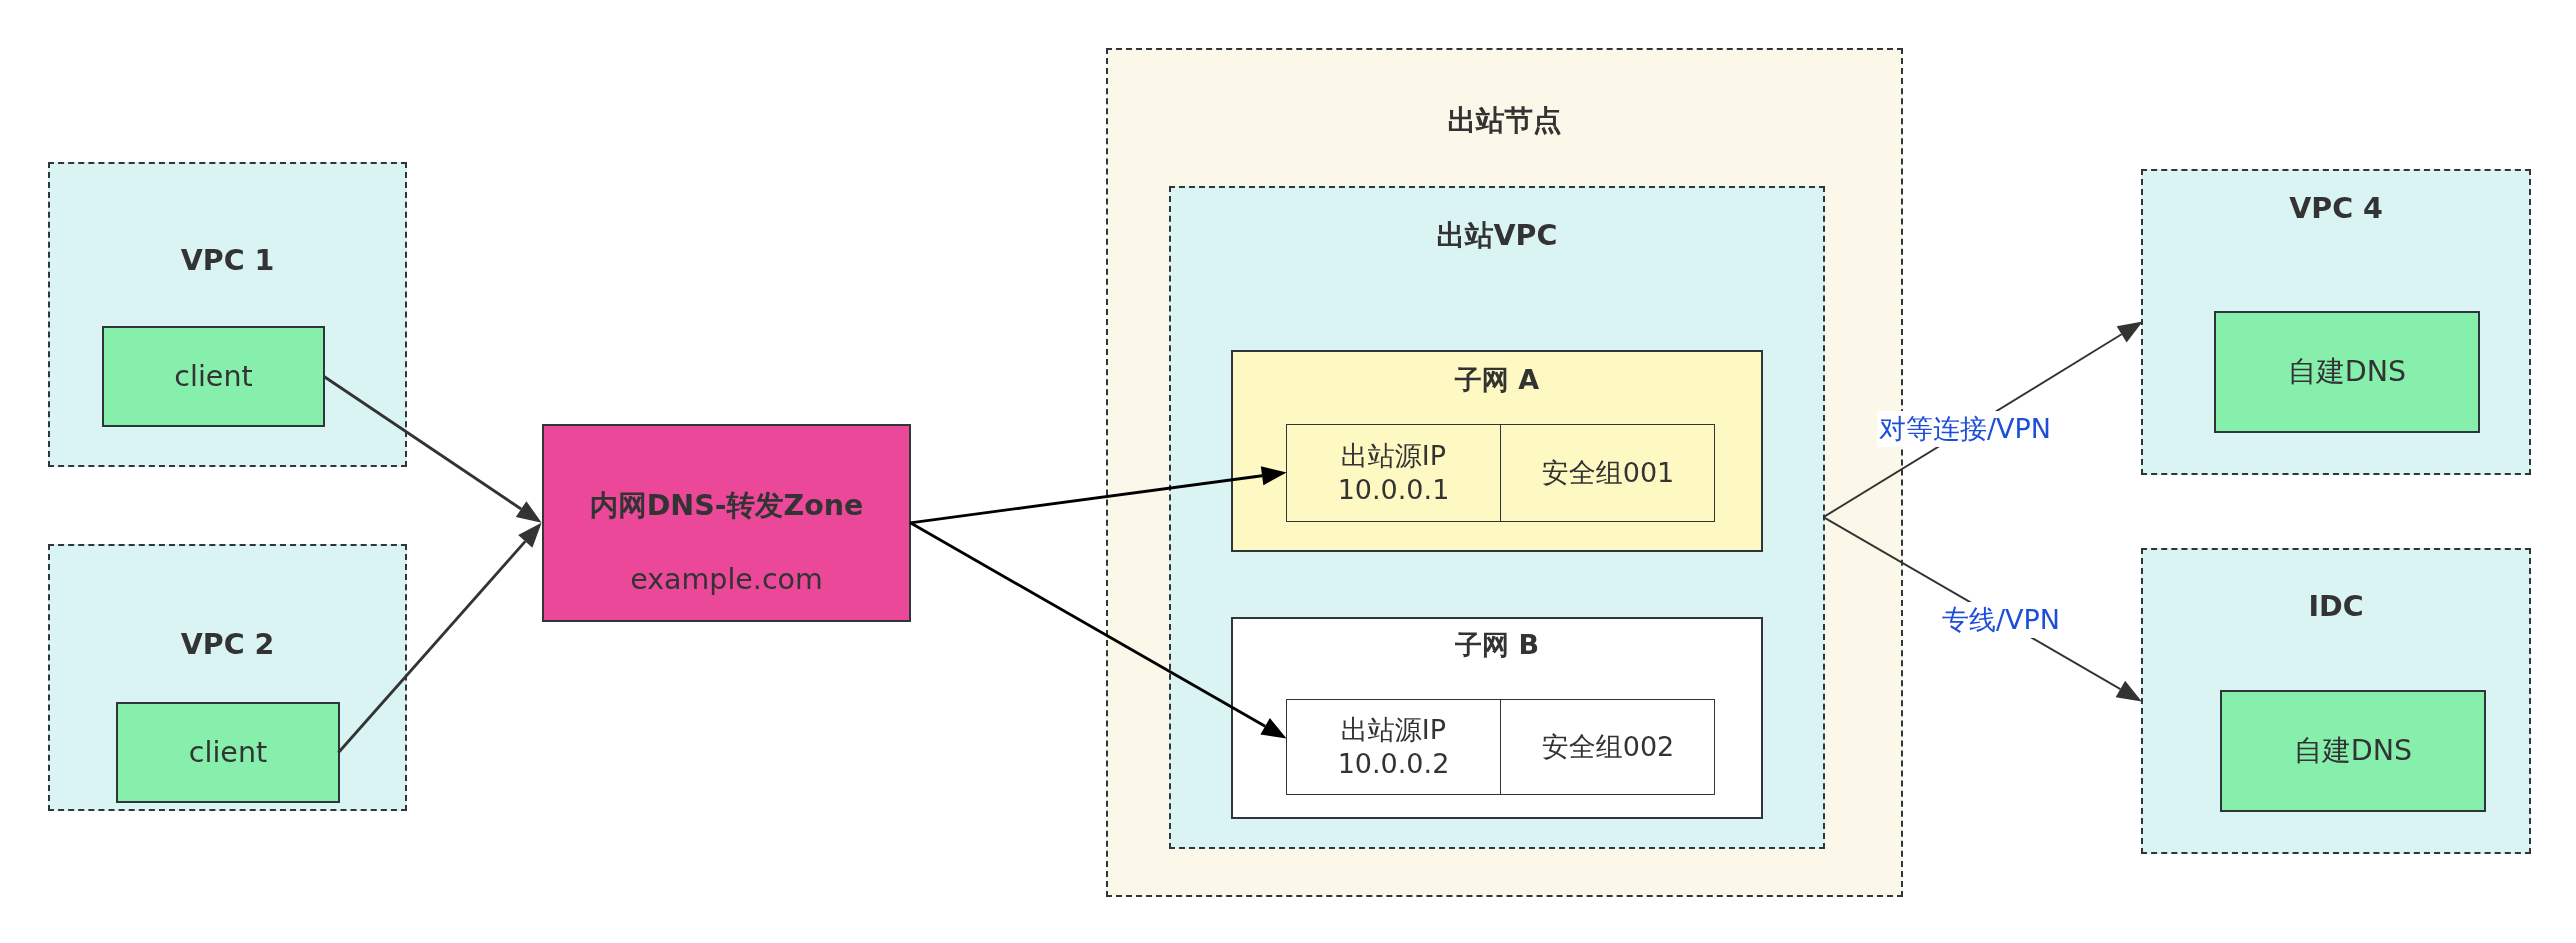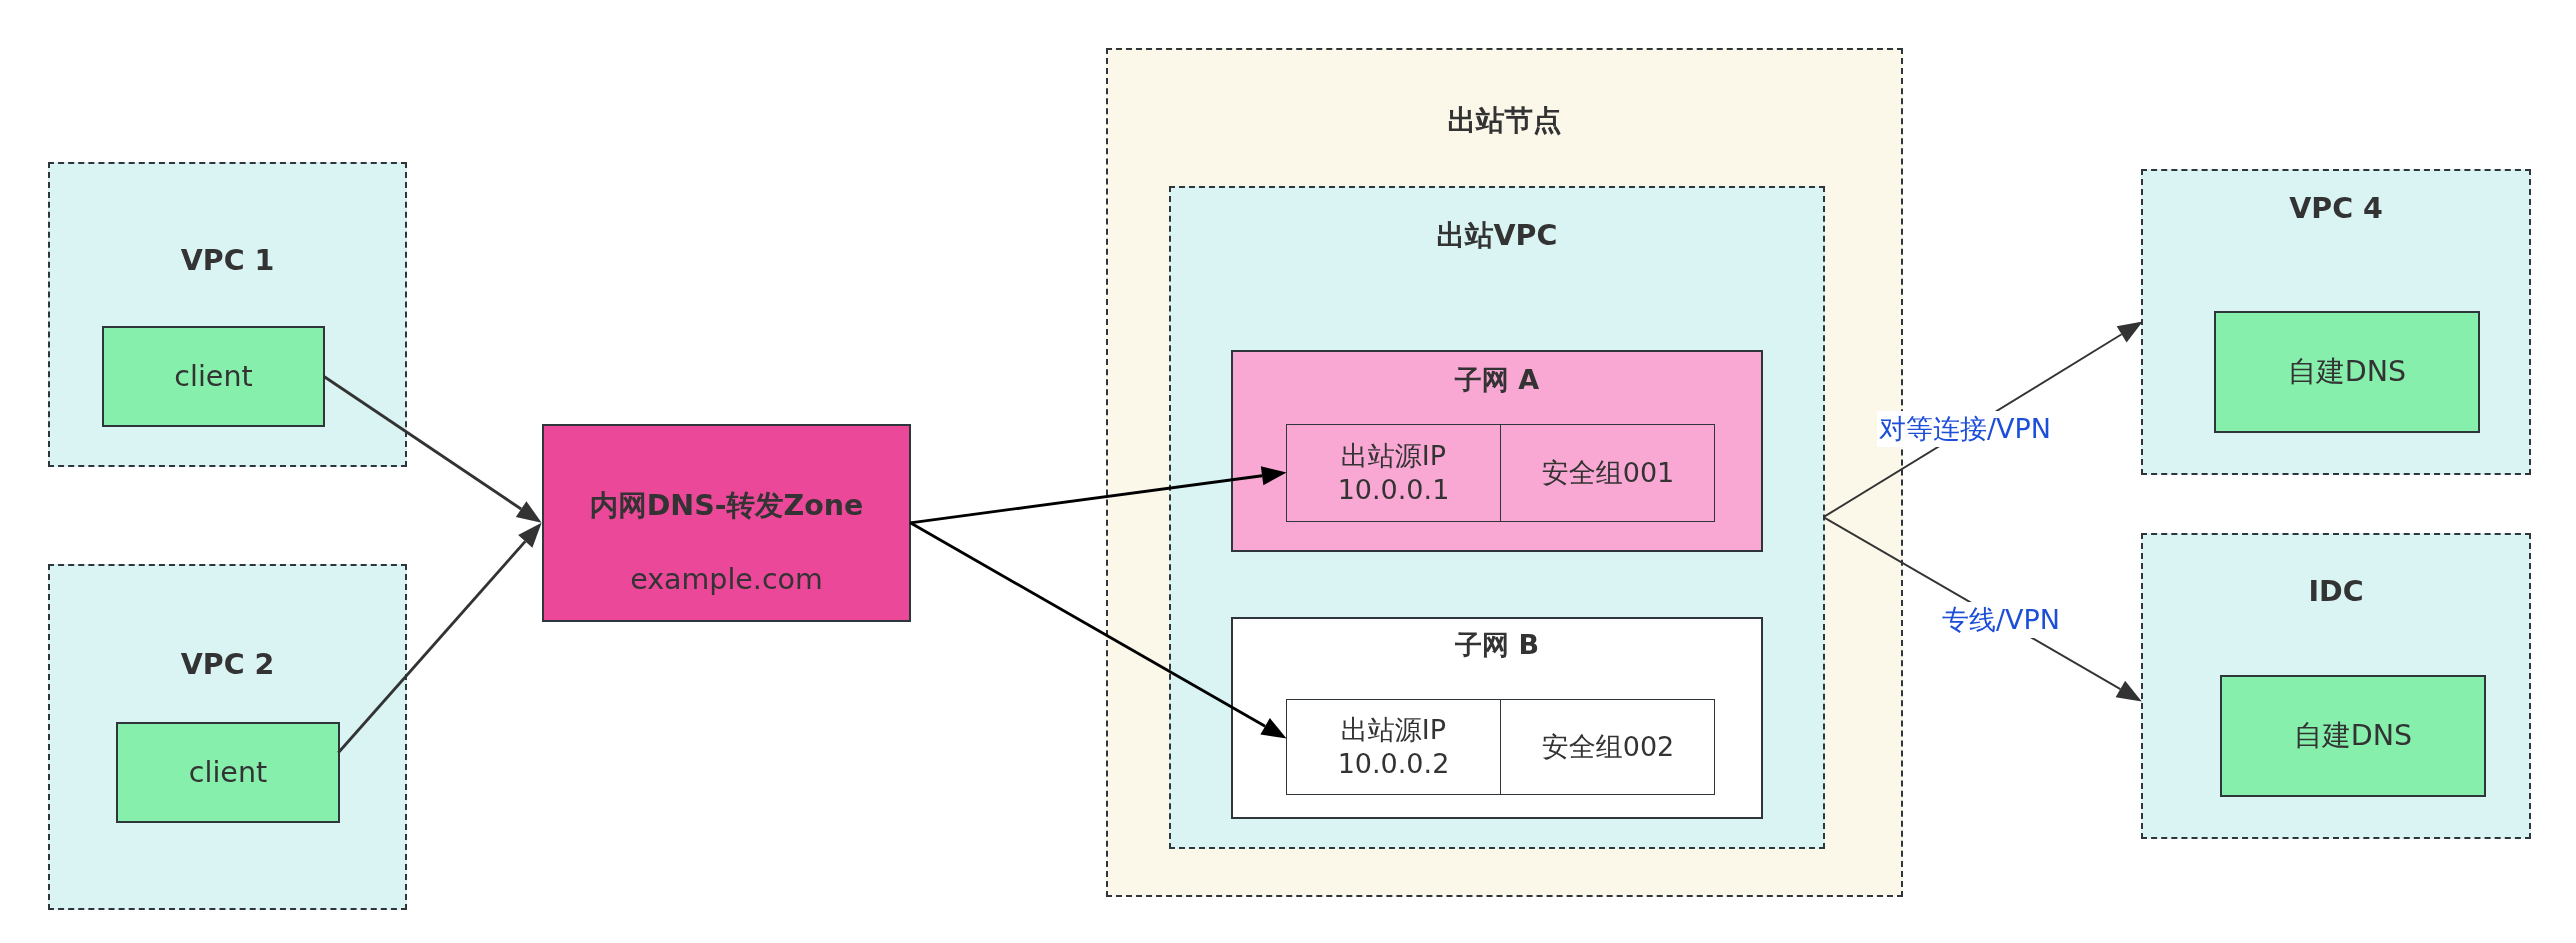"子网 A" div.abs { background: #f9a8d4 -> #fef9c3 }
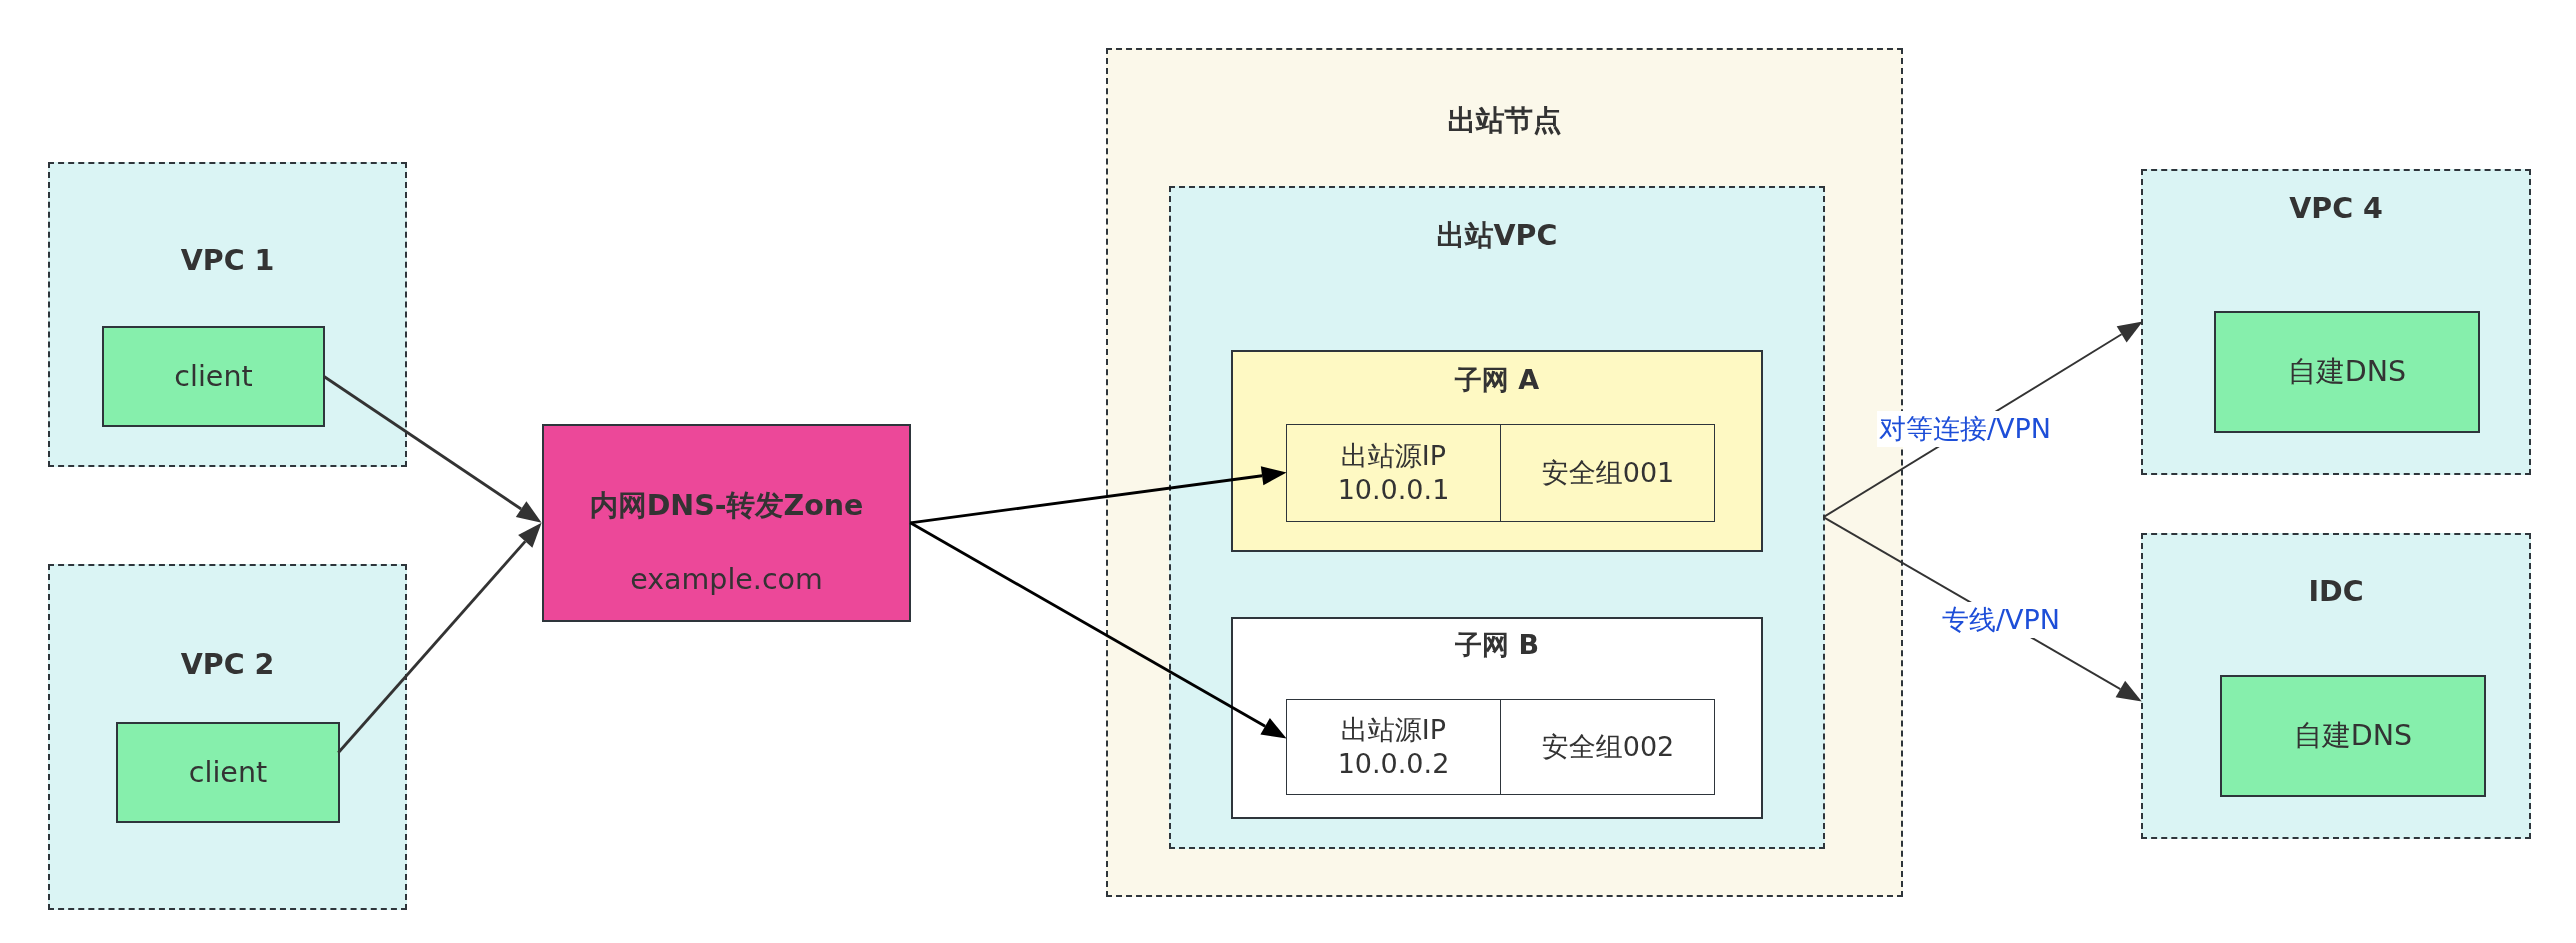"IDC" div.abs { top: 533px -> 548px }
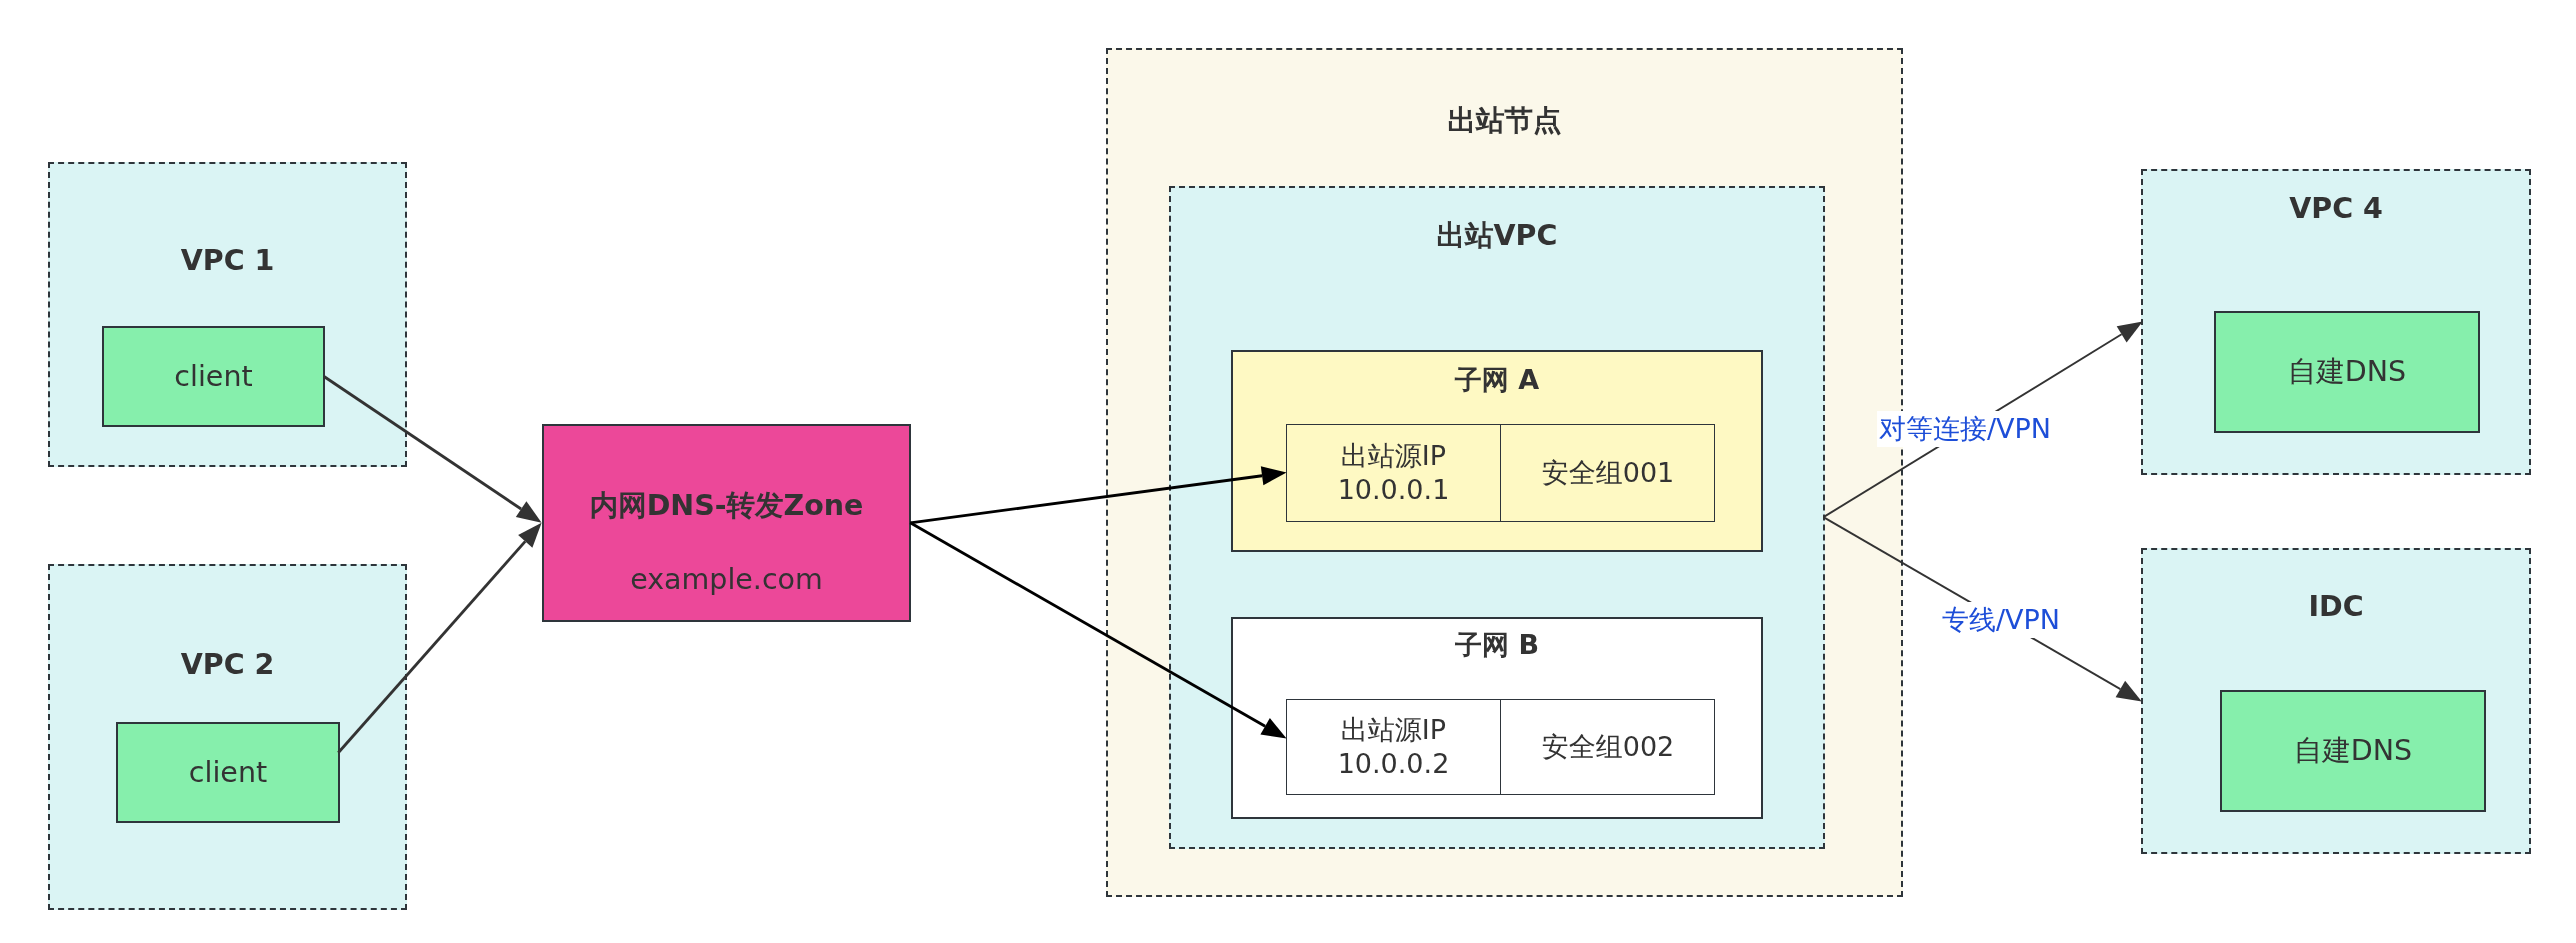"VPC 2" div.abs { height: 346px -> 267px; top: 564px -> 544px }
